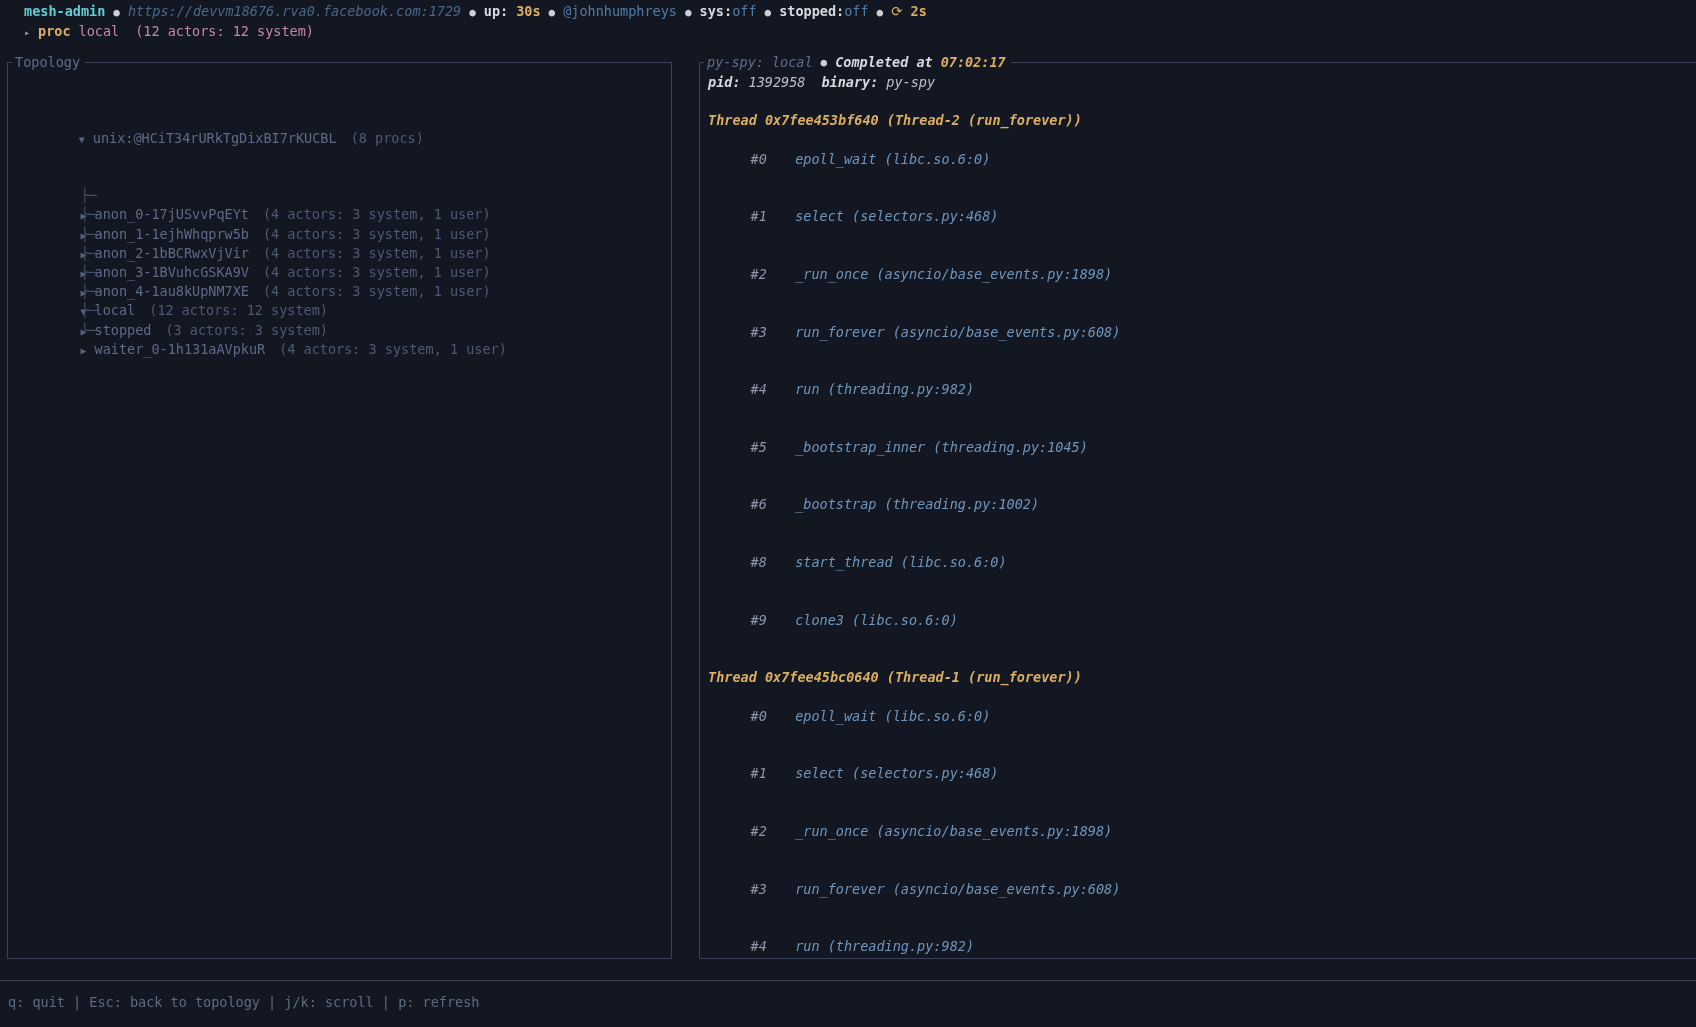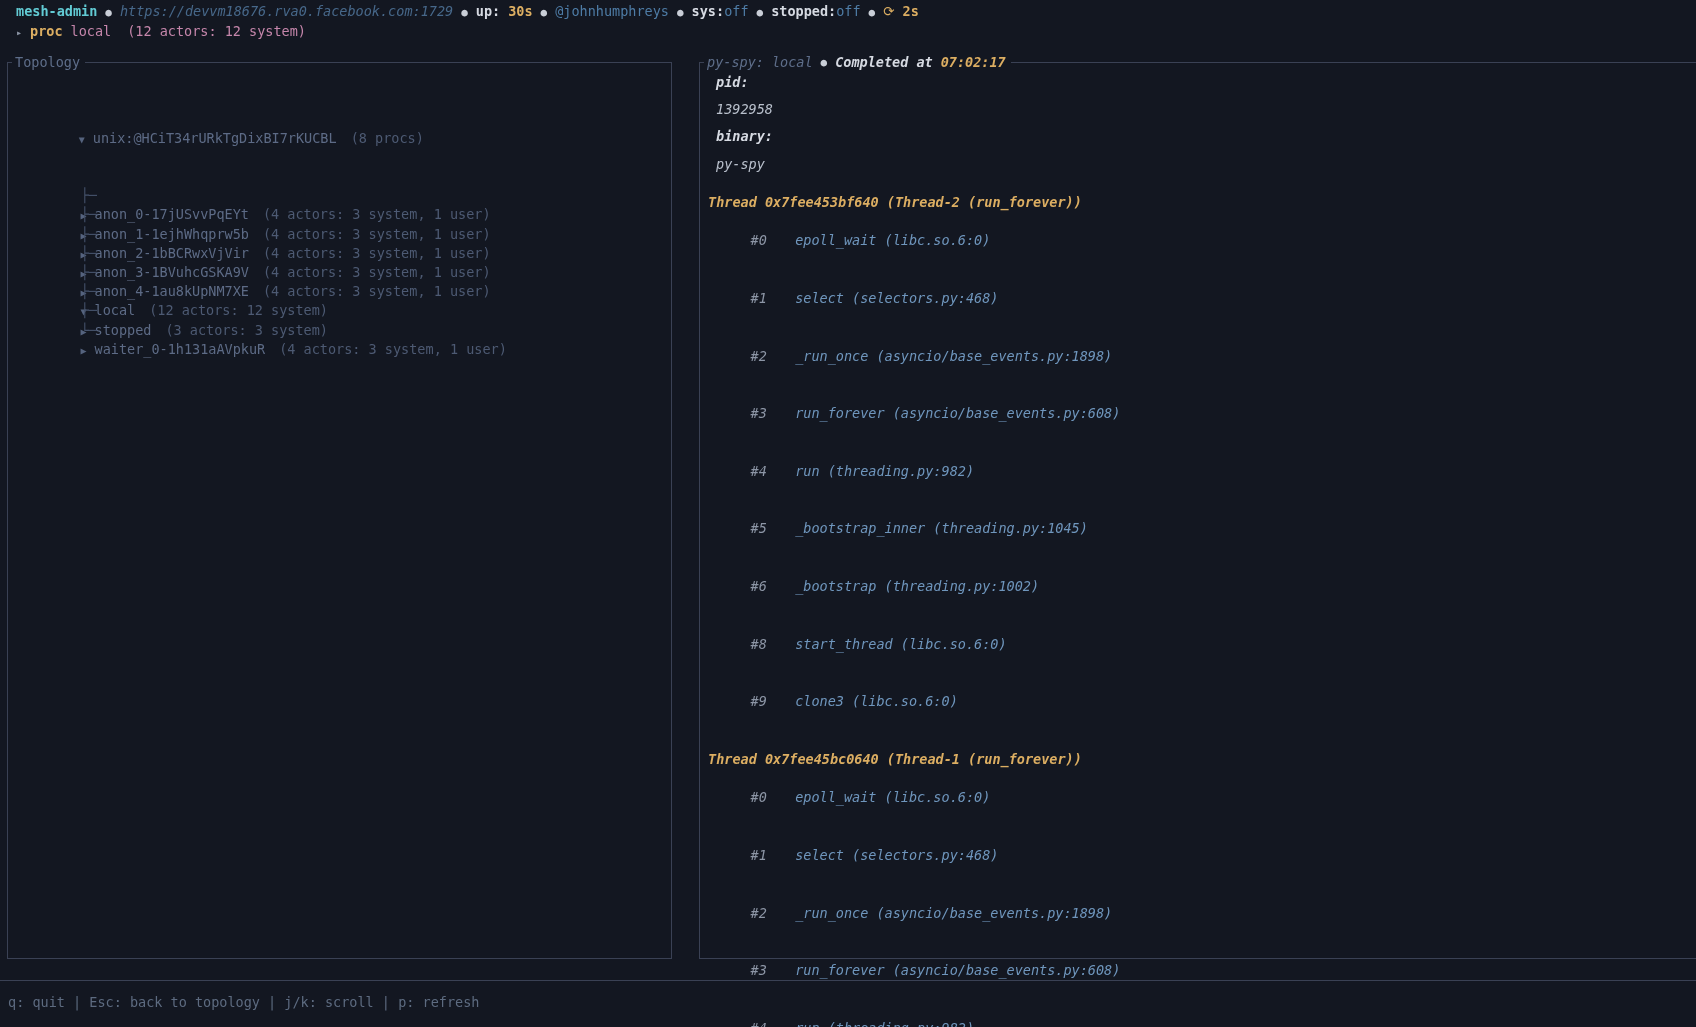"mesh-admin" .topbar { left: 16px -> 24px }
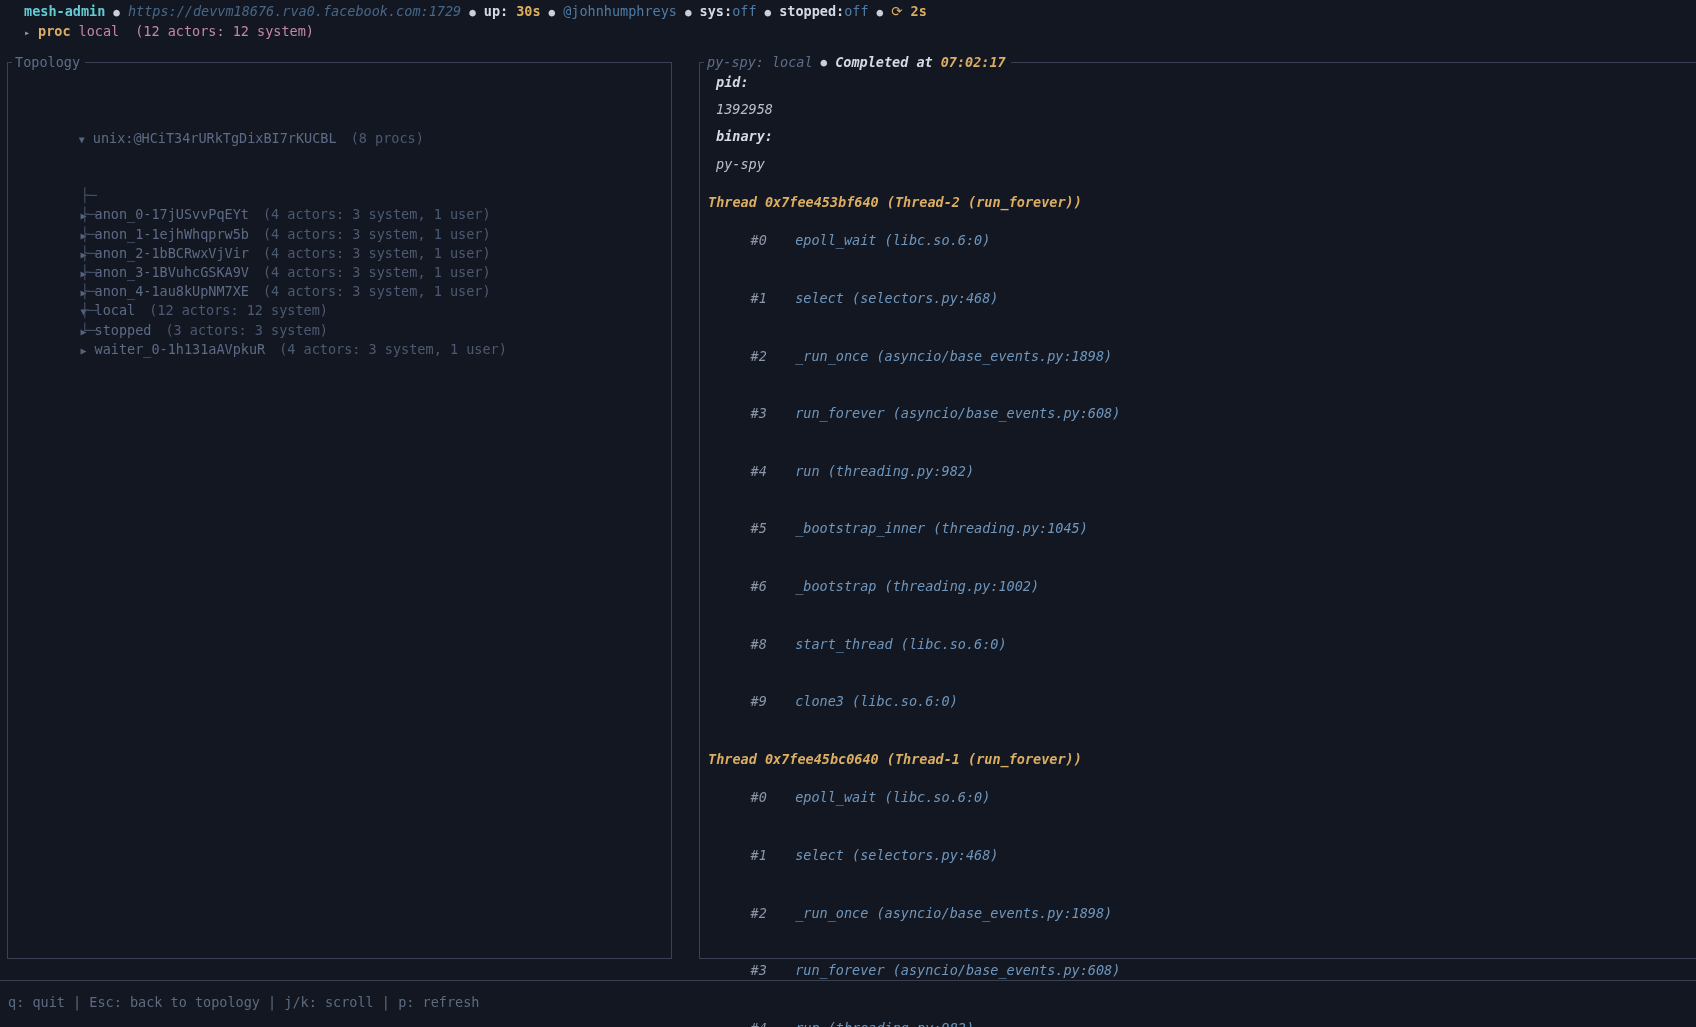"pid:" .pid-row { flex-direction: column -> none }
